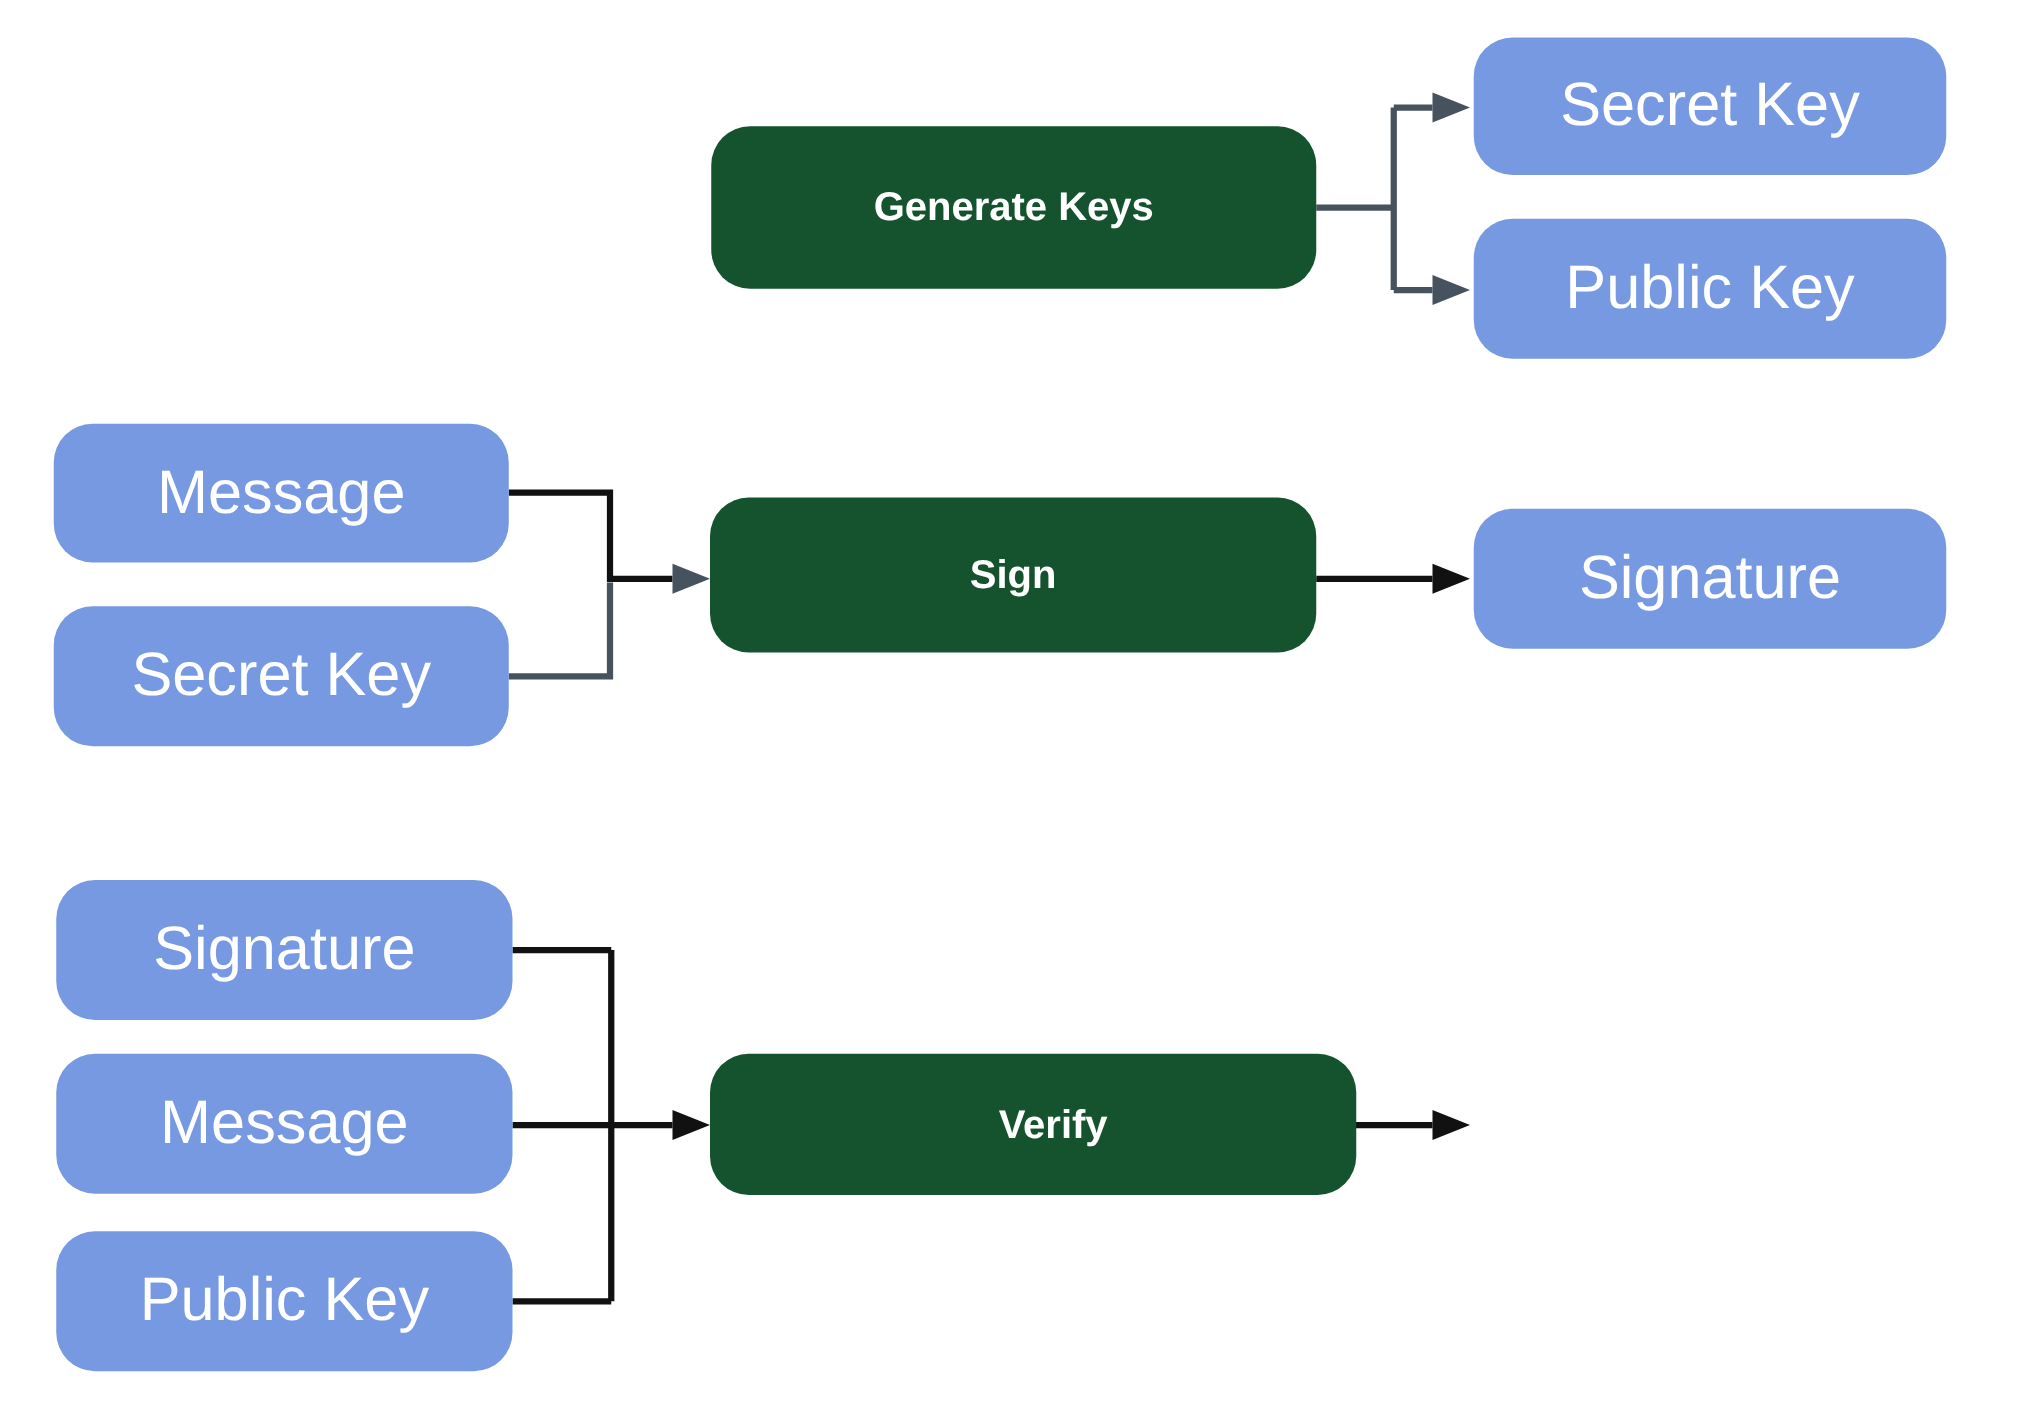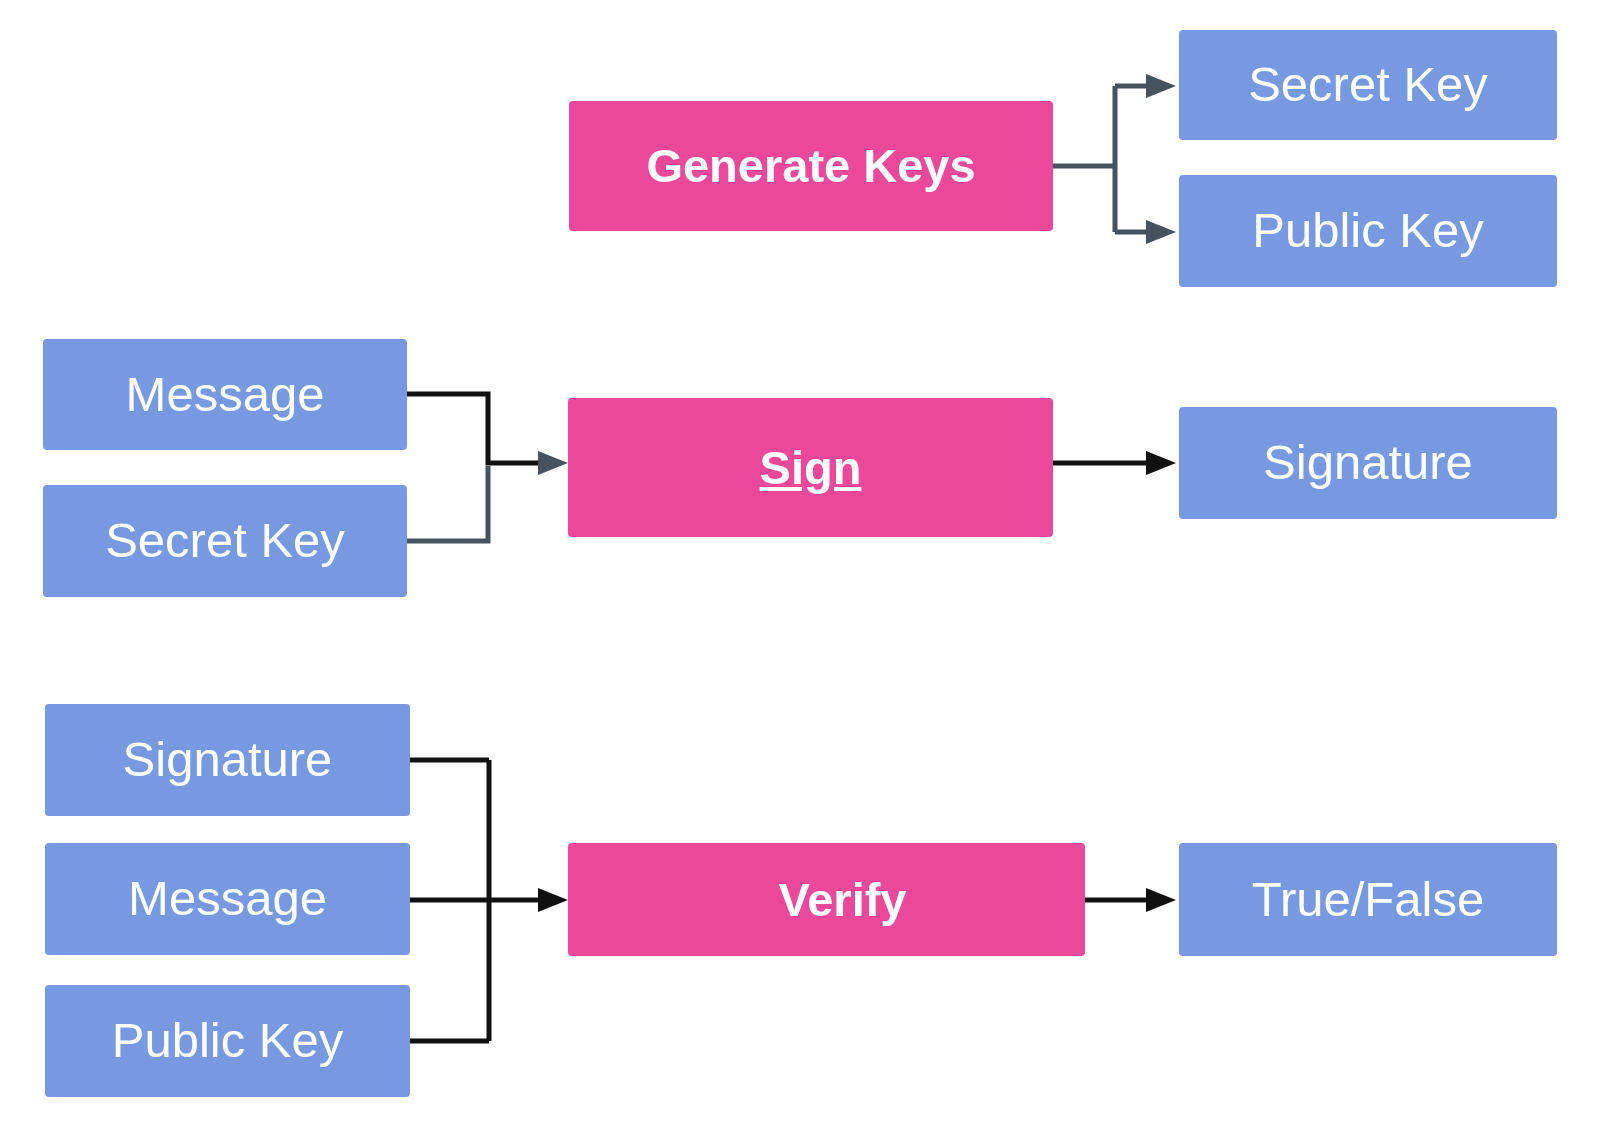"Secret Key" .node { border-radius: 4px -> 31px }
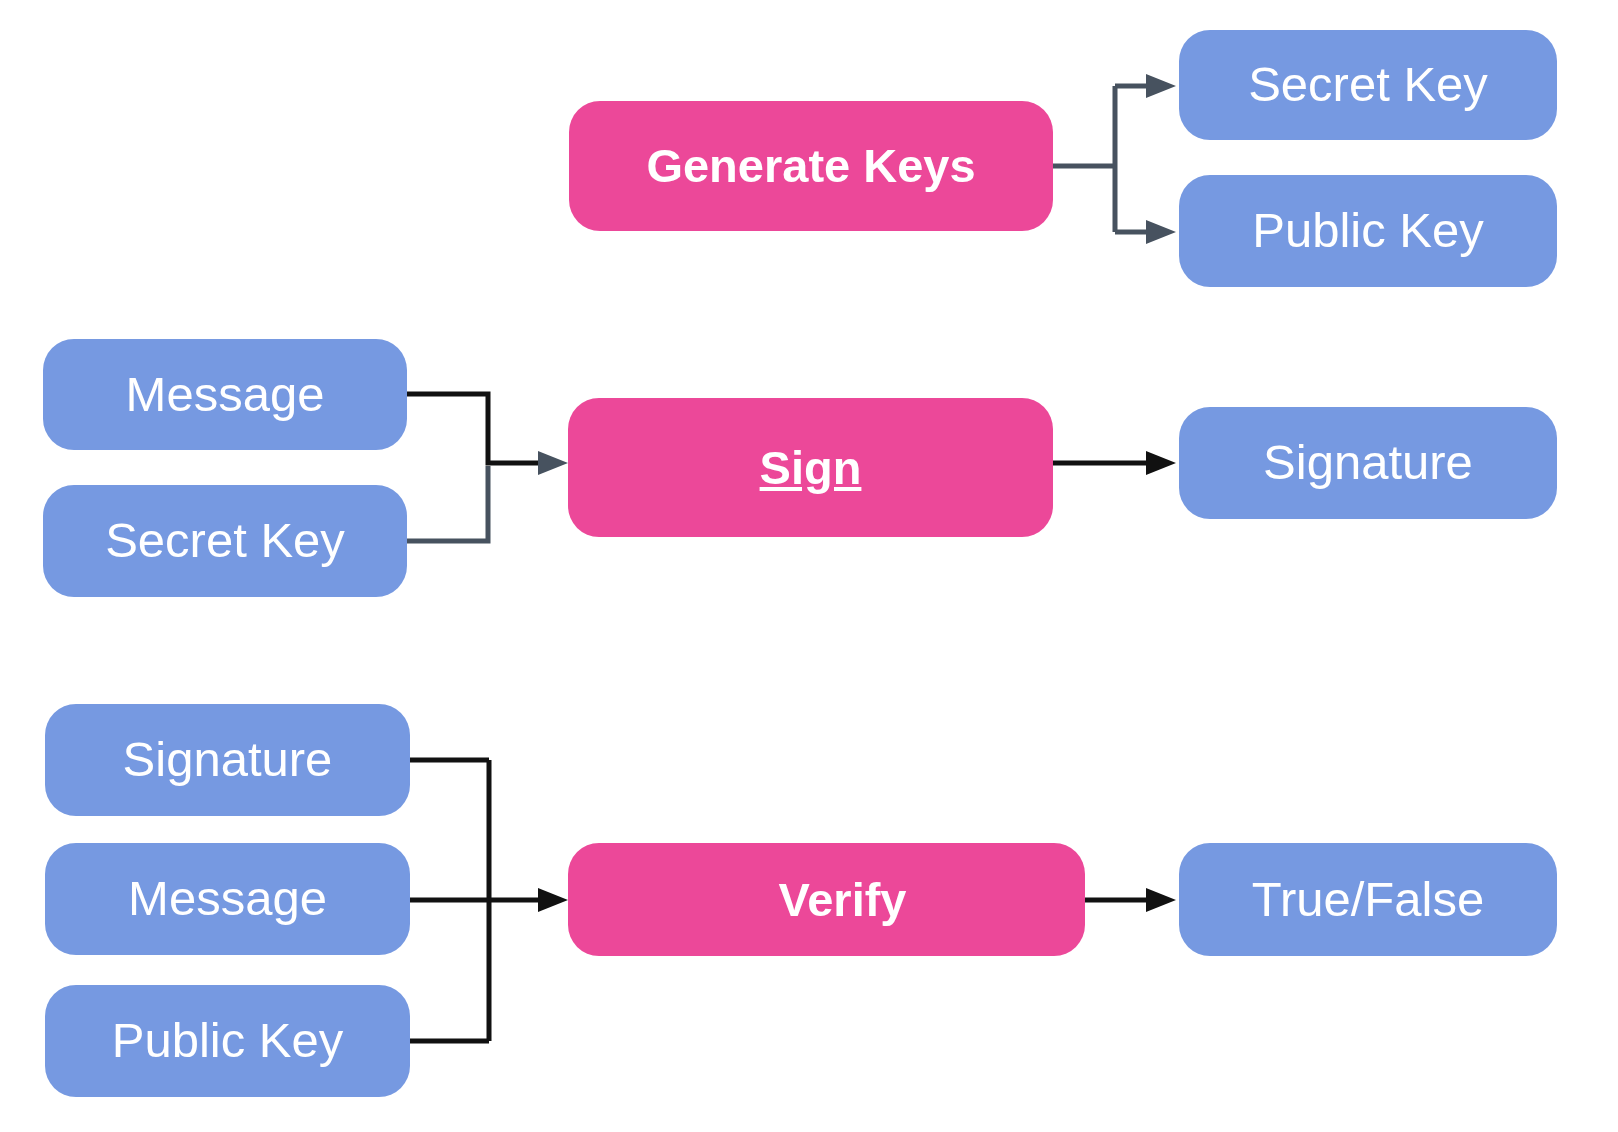"Generate Keys" .node.red { background: #ec4899 -> #14532d; font-size: 47px -> 32px }
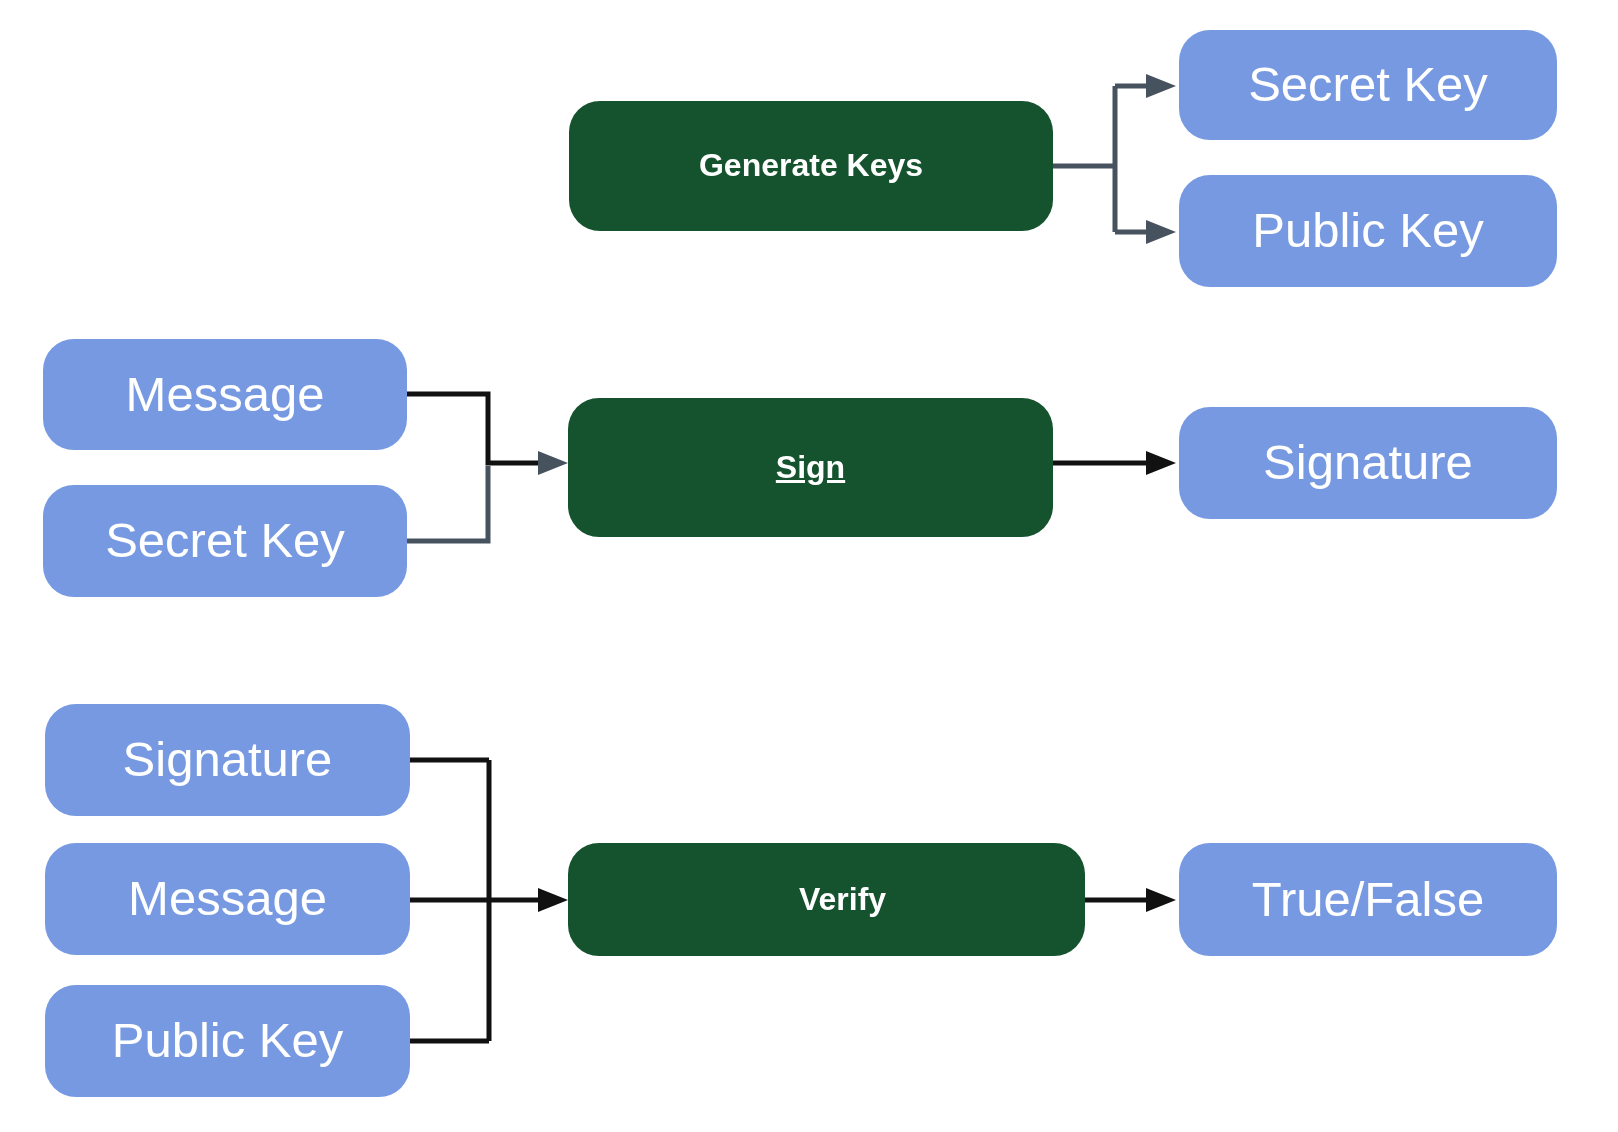"Sign" #n-sign { height: 139px -> 124px; text-decoration: underline -> none }
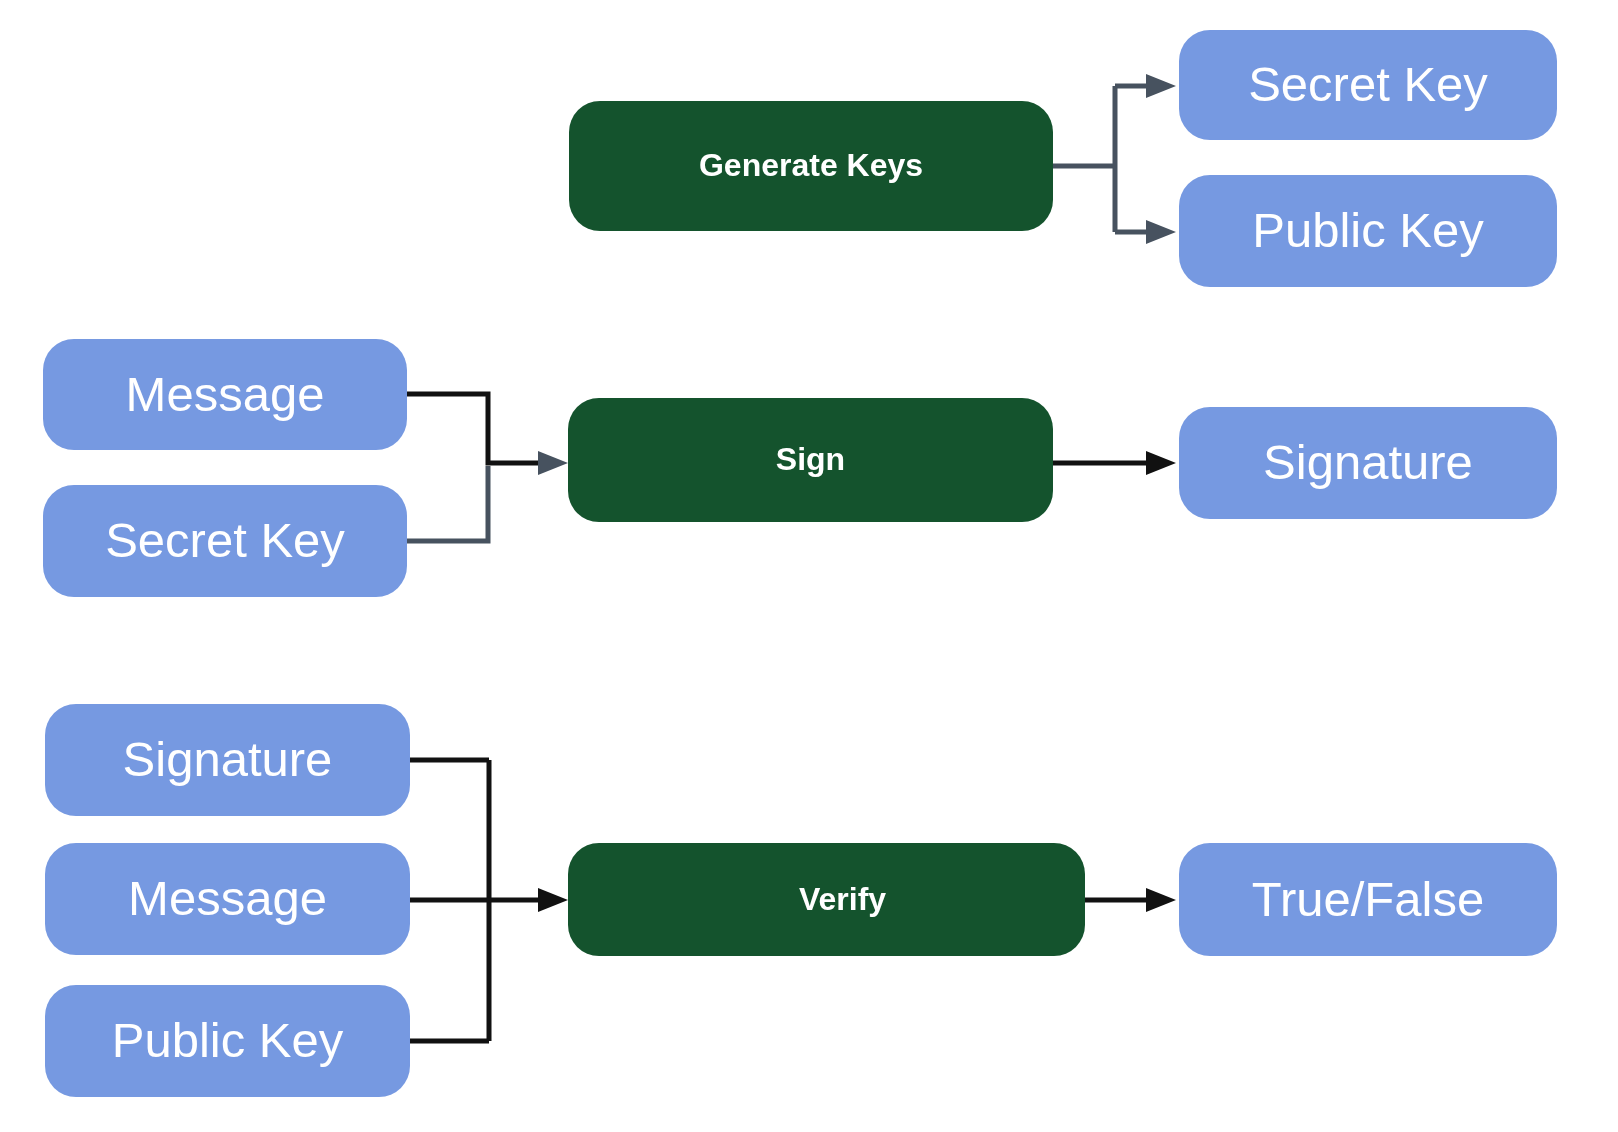"True/False" div.node { html: <div> <span>True/False</span> </div> -> none }
